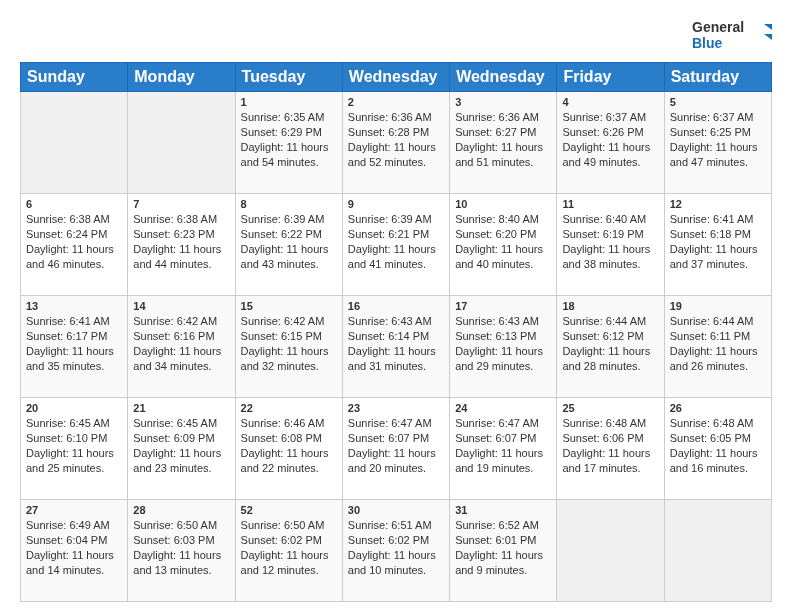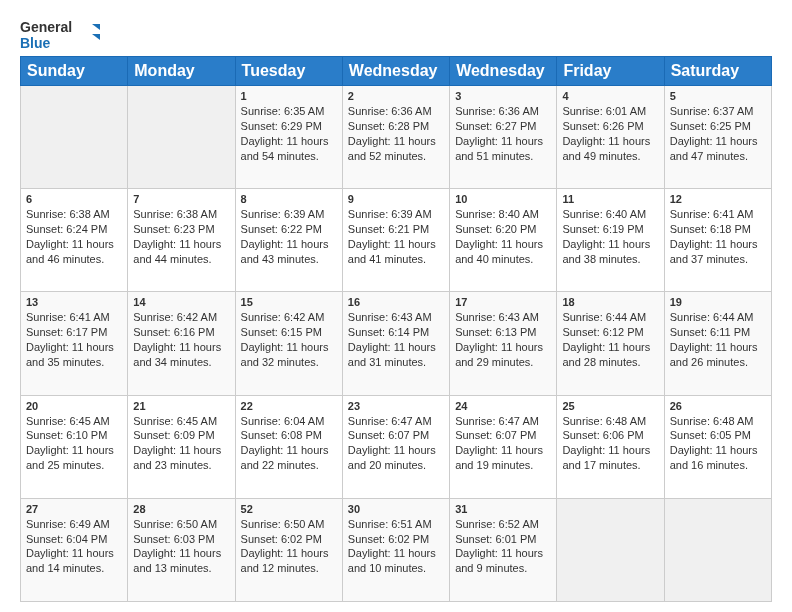"General" .header { justify-content: flex-start -> flex-end; margin-bottom: 4px -> 10px }
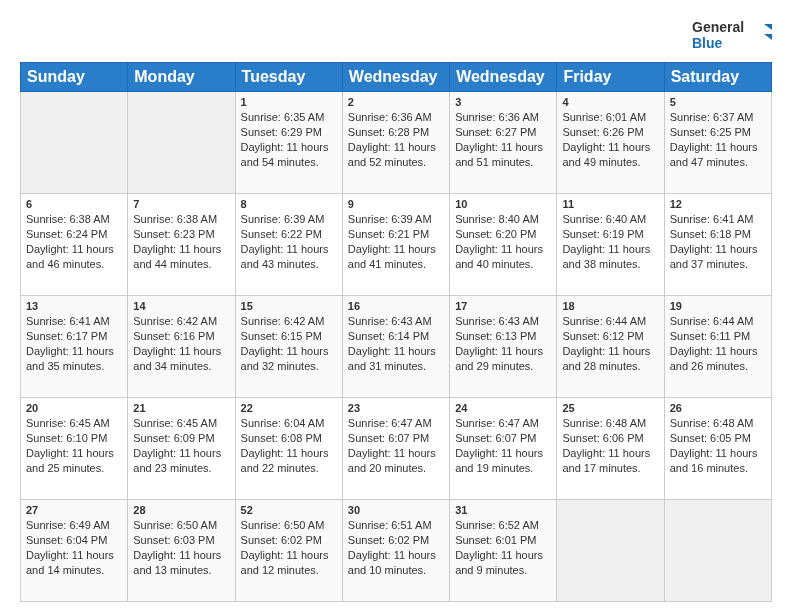"Sunrise: 6:01 AM Sunset: 6:26" div.day-info { text: 6:01 -> 6:37 }
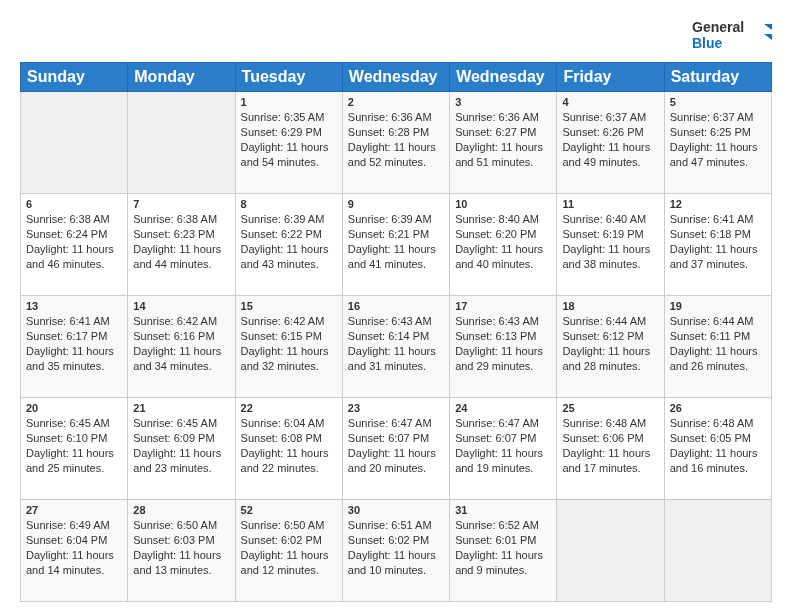"Sunrise: 6:04 AM Sunset: 6:08" div.day-info { text: 6:04 -> 6:46 }
